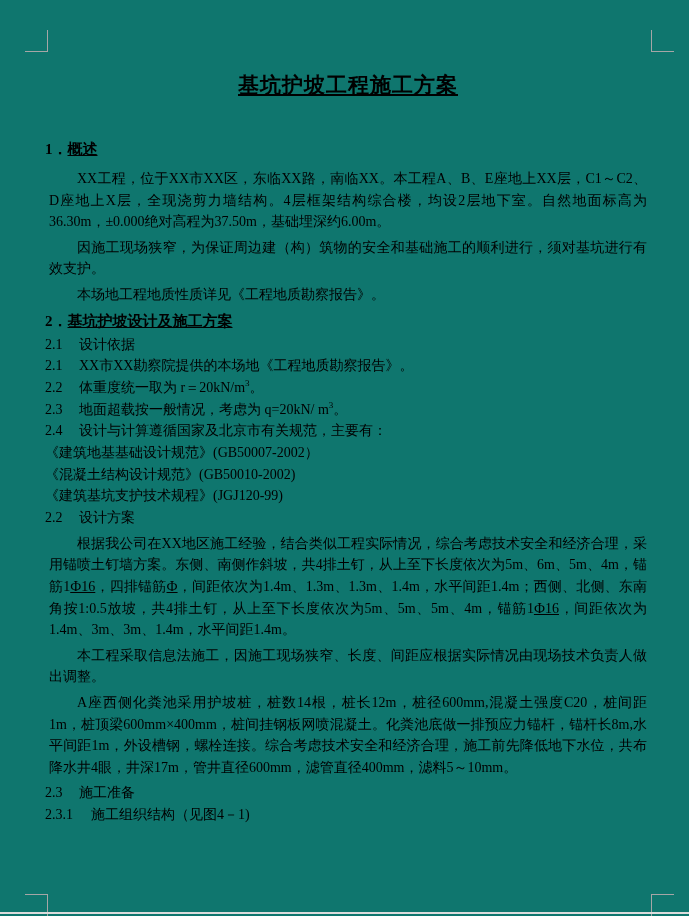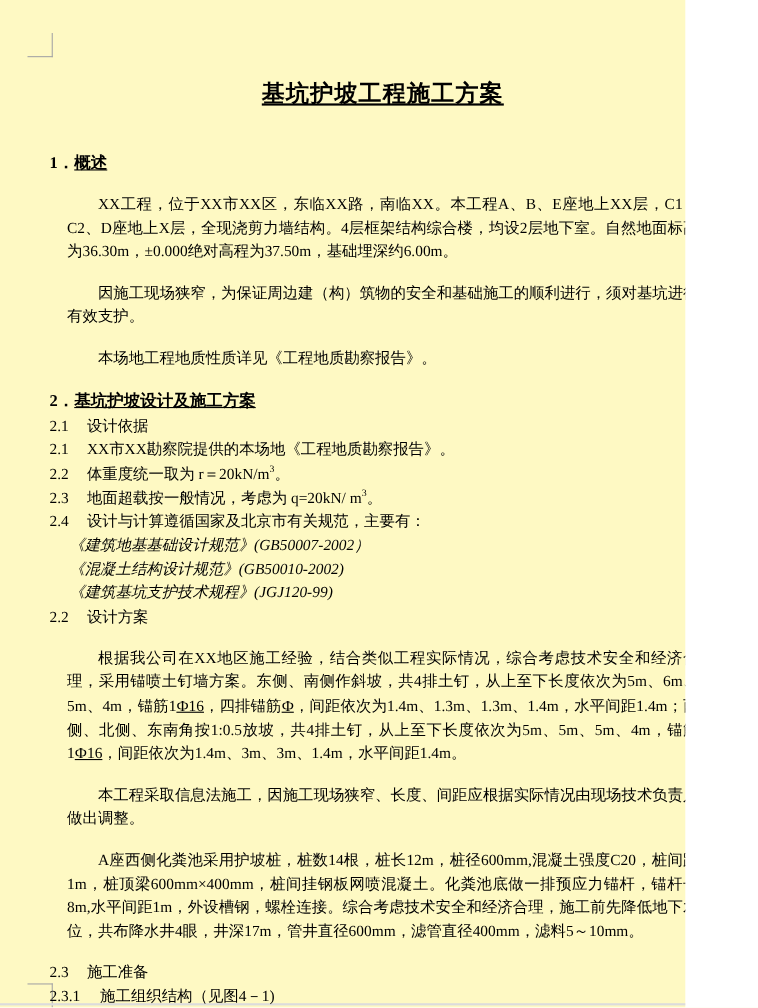"基坑护坡工程施工方案" .page { background: #fef9c3 -> #0f766e; width: 623px -> 689px }
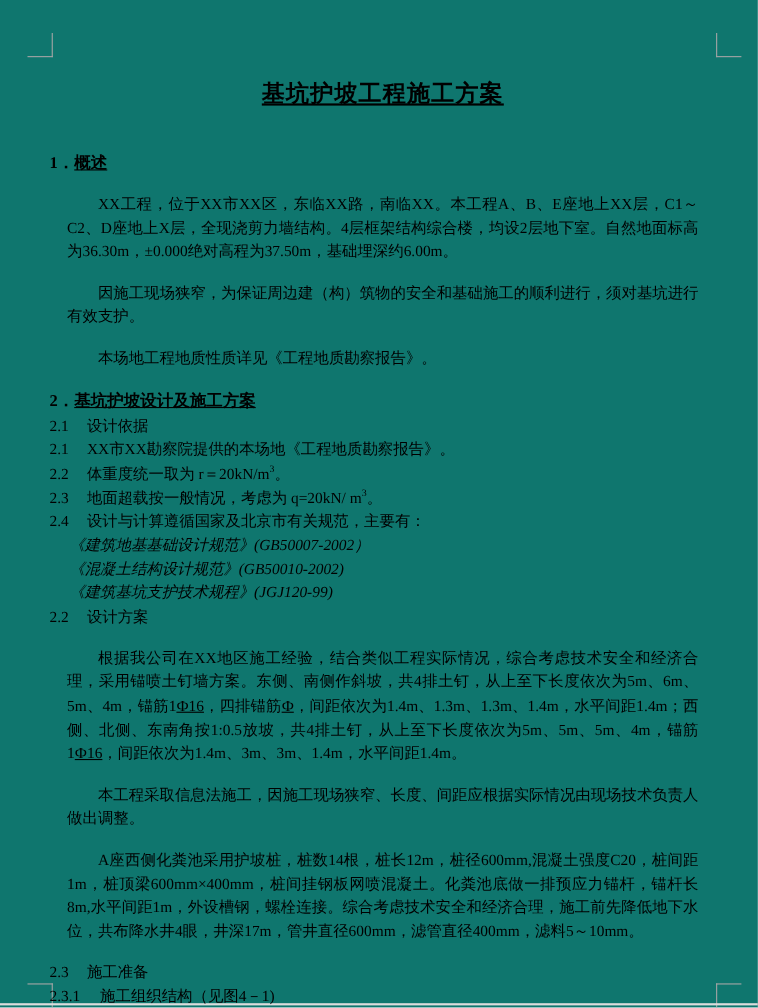"XX工程，位于XX市XX区，东临XX路，南临XX。本工程A、B、E座地上XX层，" p { margin: 16px -> 4px }
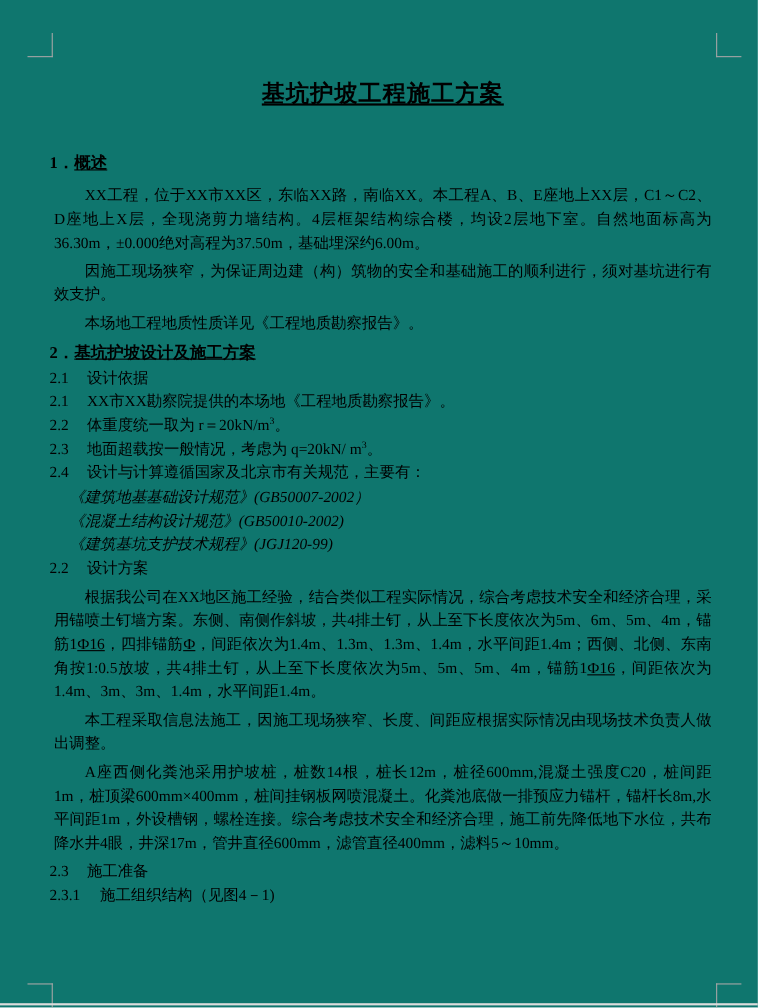"《建筑地基基础设计规范》(GB50007-2002）" .refs { font-style: italic -> none; margin-left: 18px -> none }
